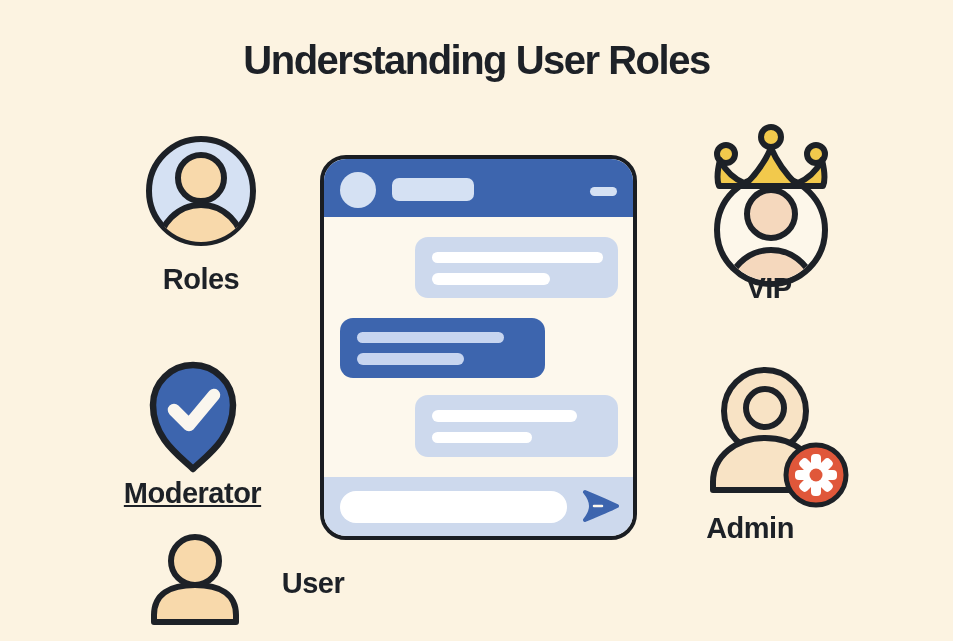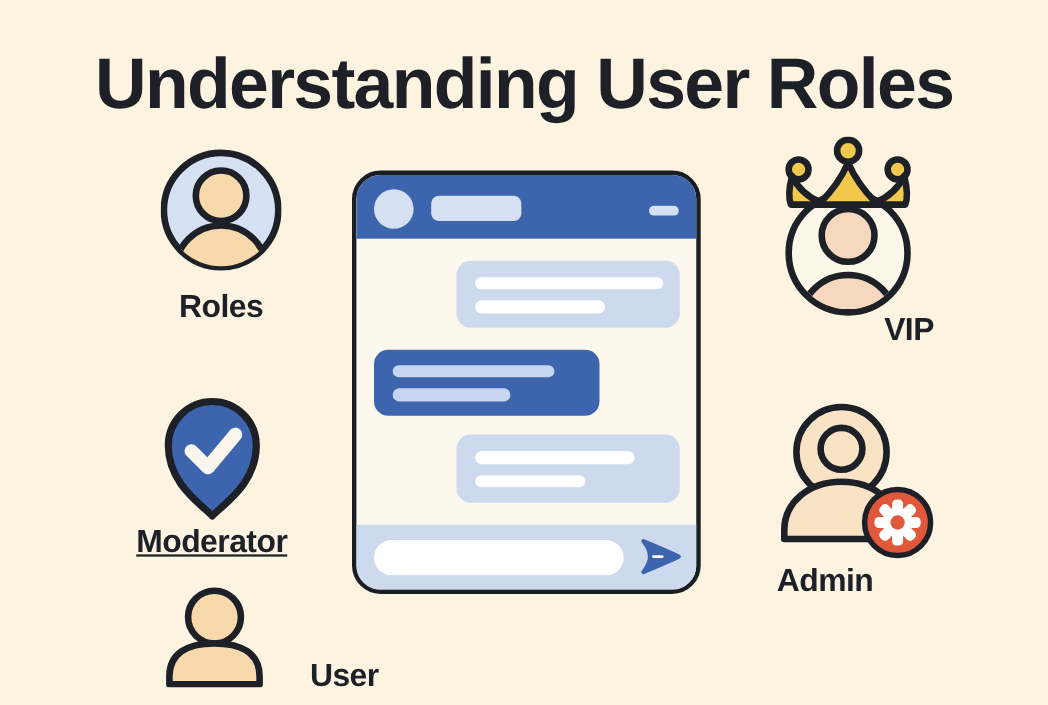"Understanding User Roles" .title { font-size: 65px -> 40px }
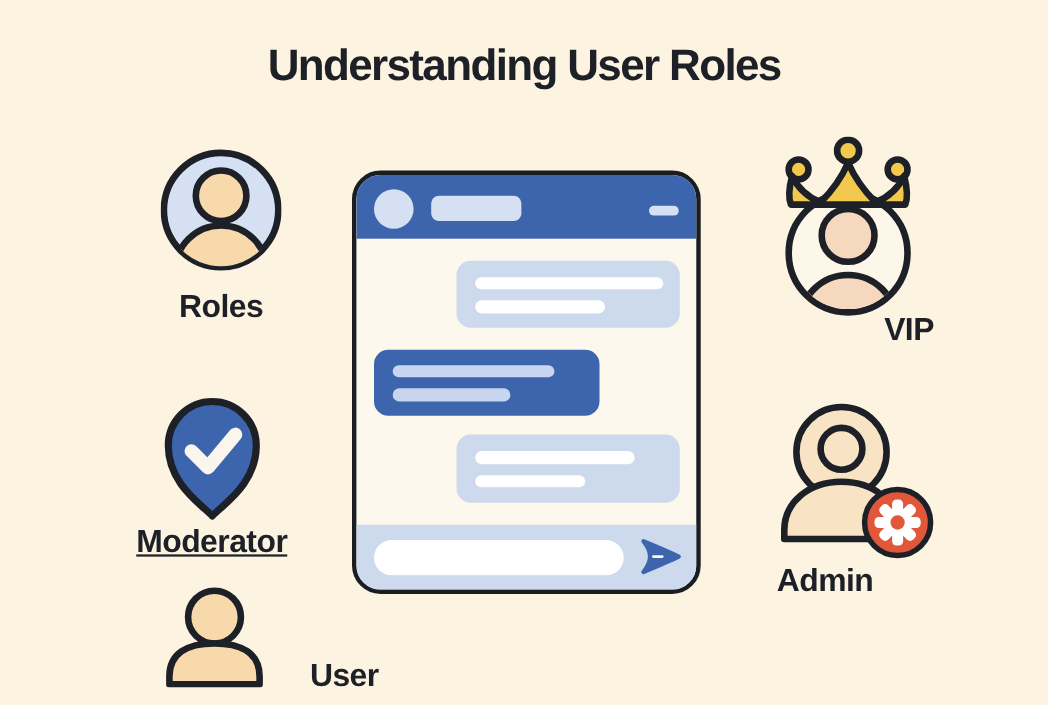"VIP" .vip-label { text-align: right -> none; top: 284px -> 272px }
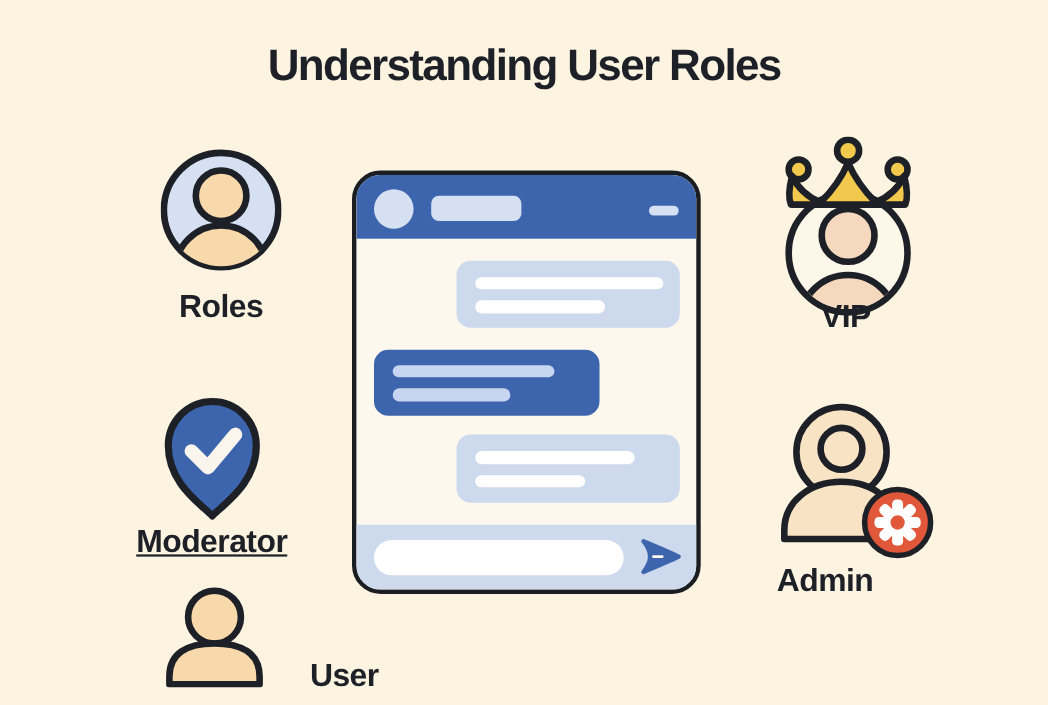"User" .user-label { top: 599px -> 567px }
